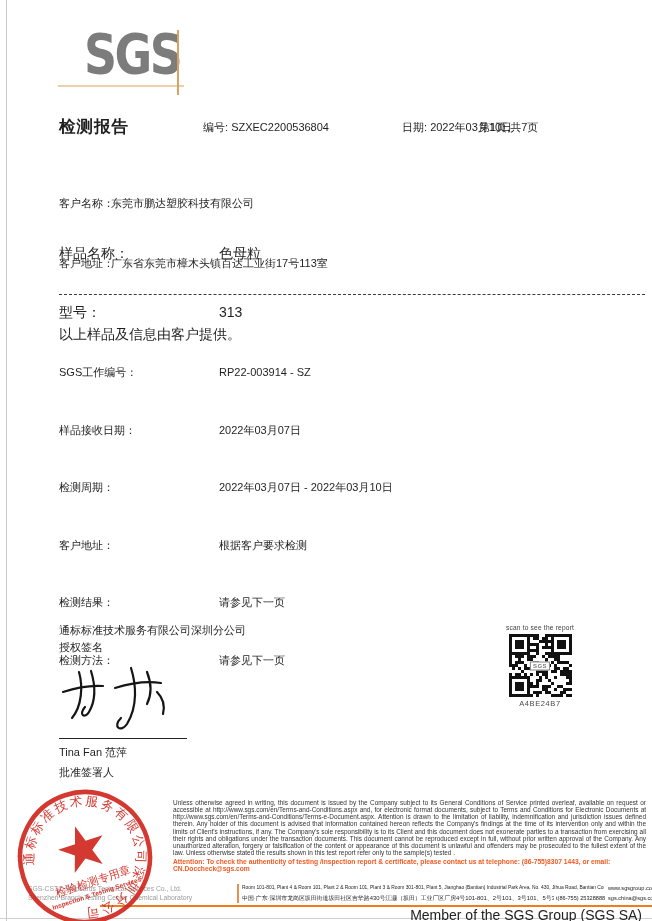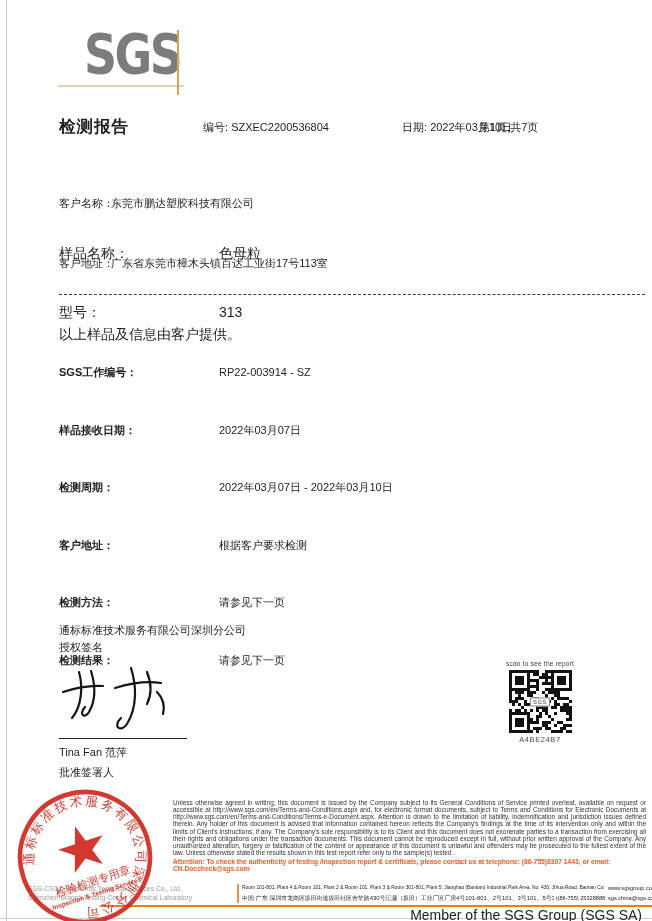"SGS工作编号：" .details-block .field-label { font-weight: bold -> none }
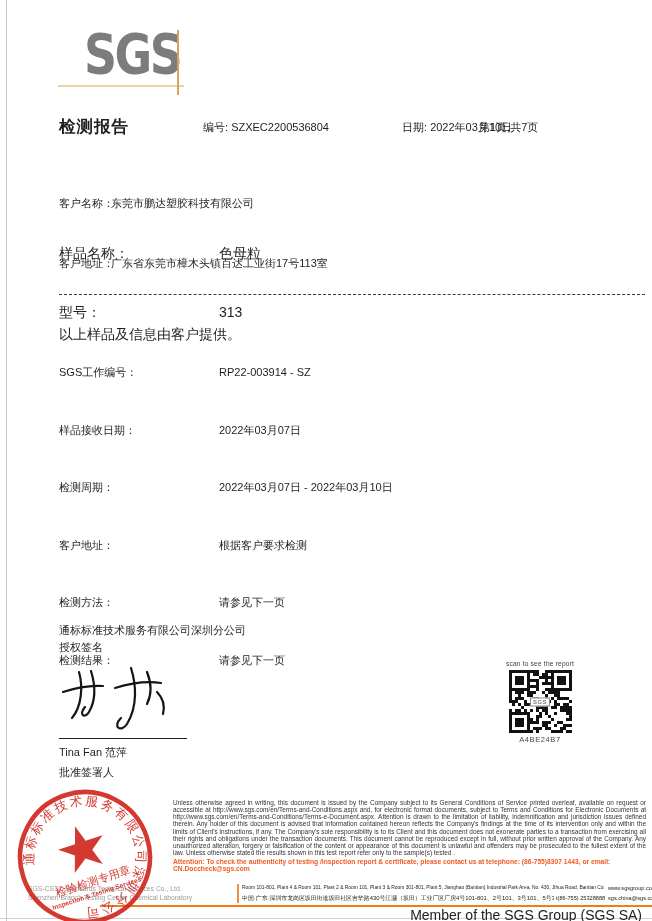"检测方法： 请参见下一页" div.row { order: before "检测结果： 请参见下一页" -> after "检测结果： 请参见下一页" }
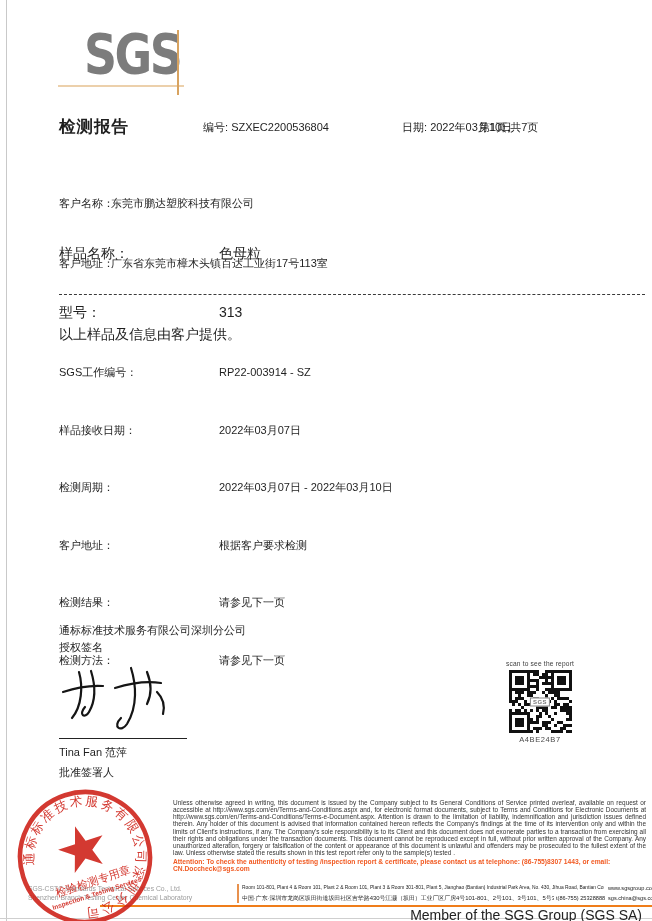"A4BE24B7" .qr-block { top: 660px -> 624px }
